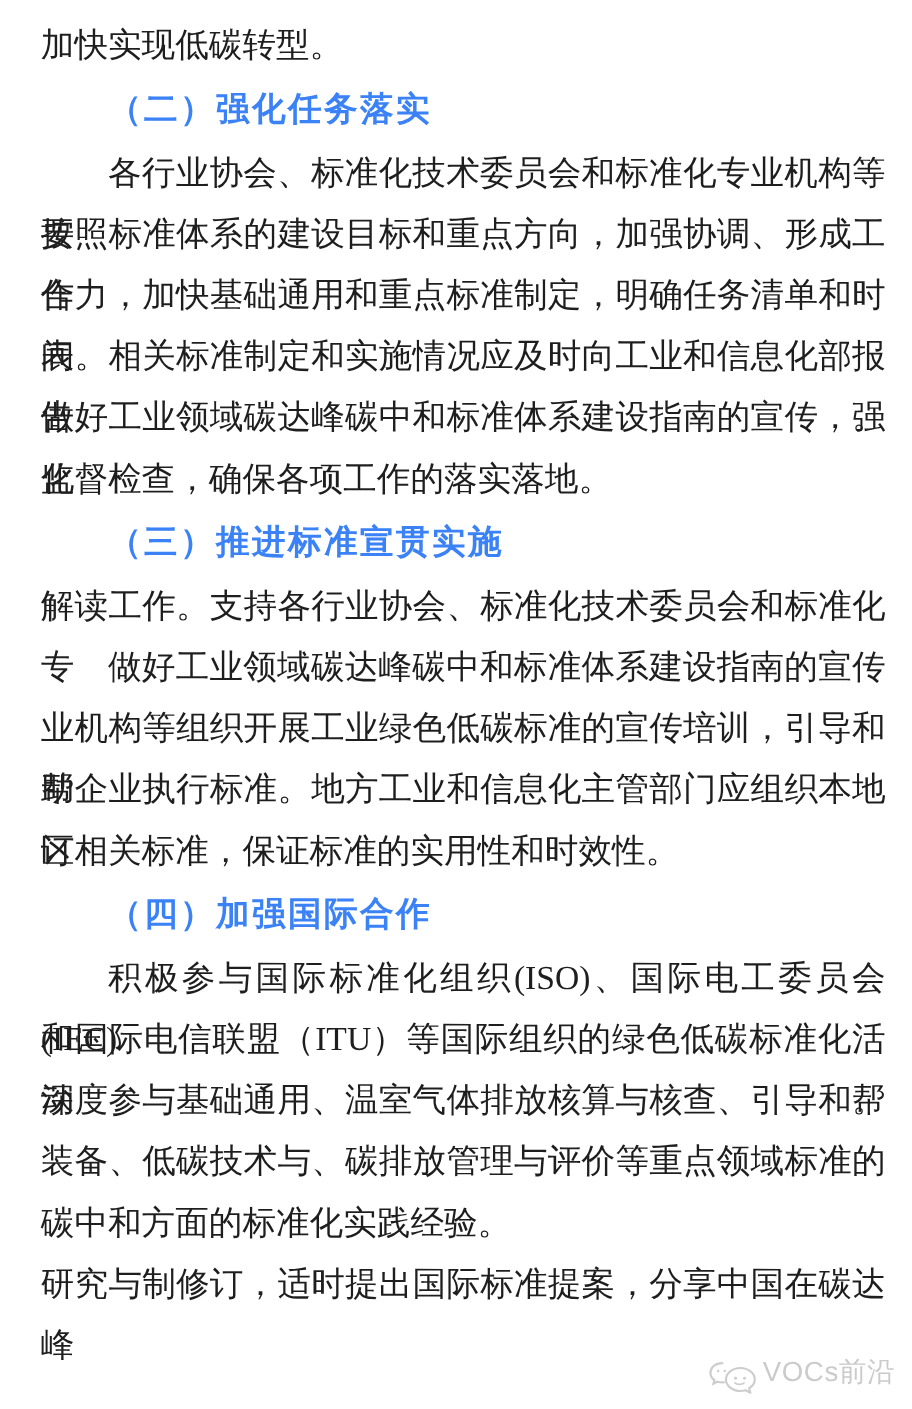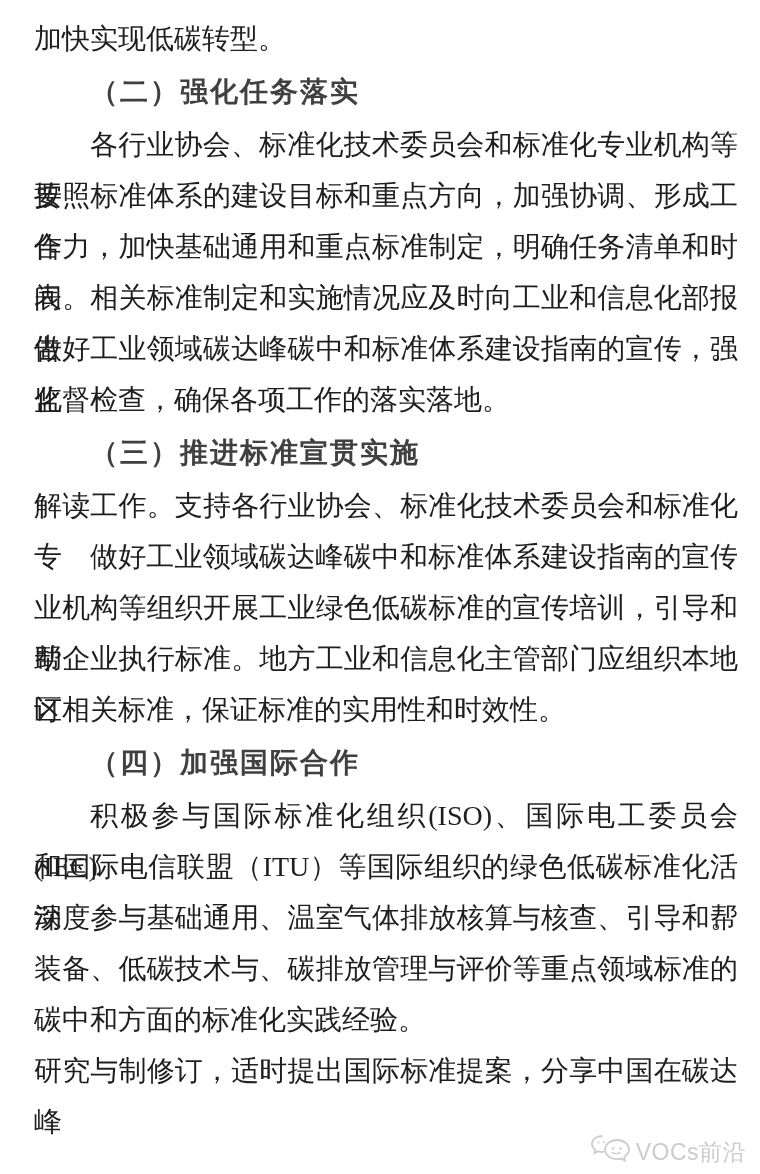"（二）强化任务落实" .line.heading { color: #404040 -> #3b82f6 }
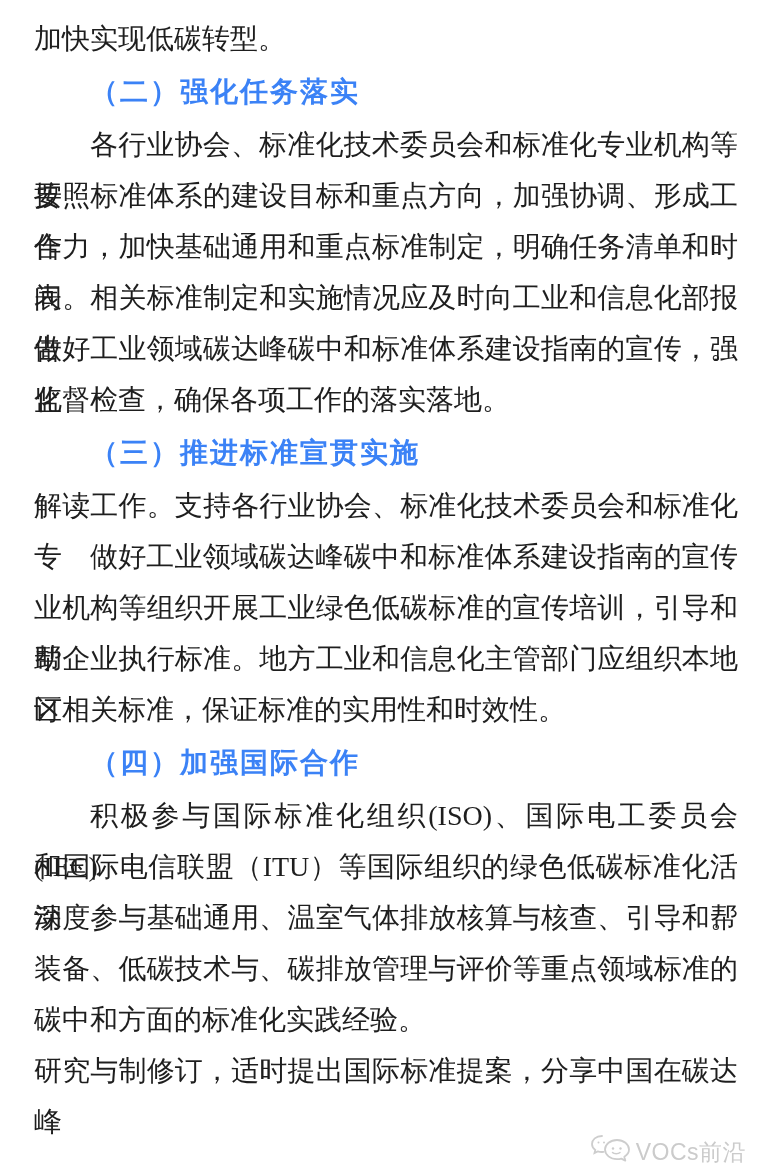"VOCs前沿" .watermark { align-items: flex-end -> flex-start }
